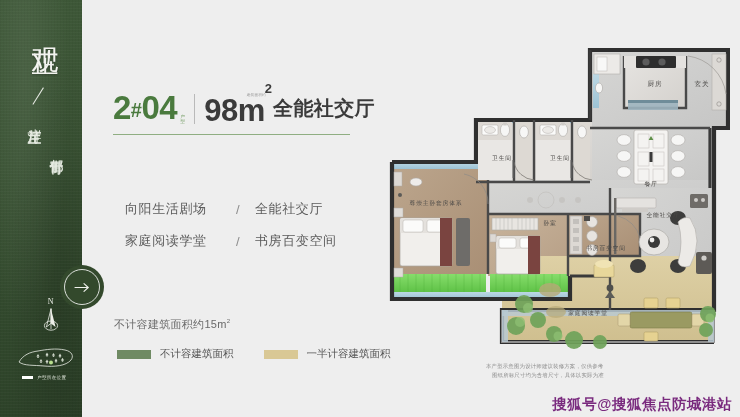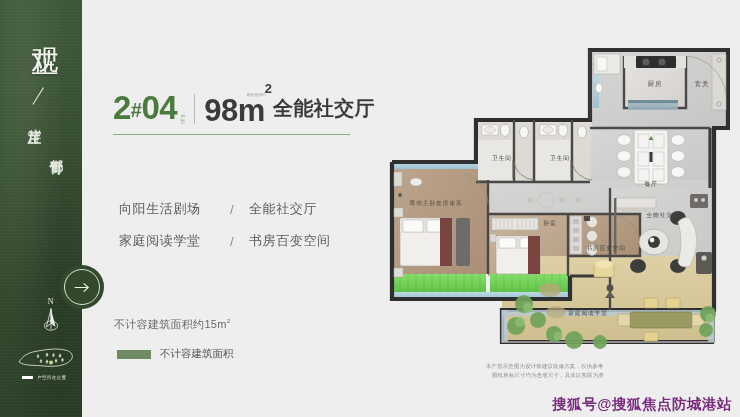"向阳生活剧场" .feature-list { left: 119px -> 125px }
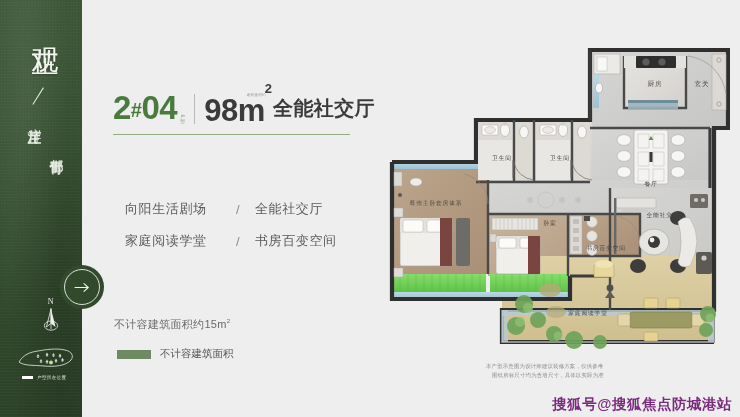"一半计容建筑面积" span.legend-item { html: none -> <span> <span></span> <span>一半计容建筑面积</span> </span> }
